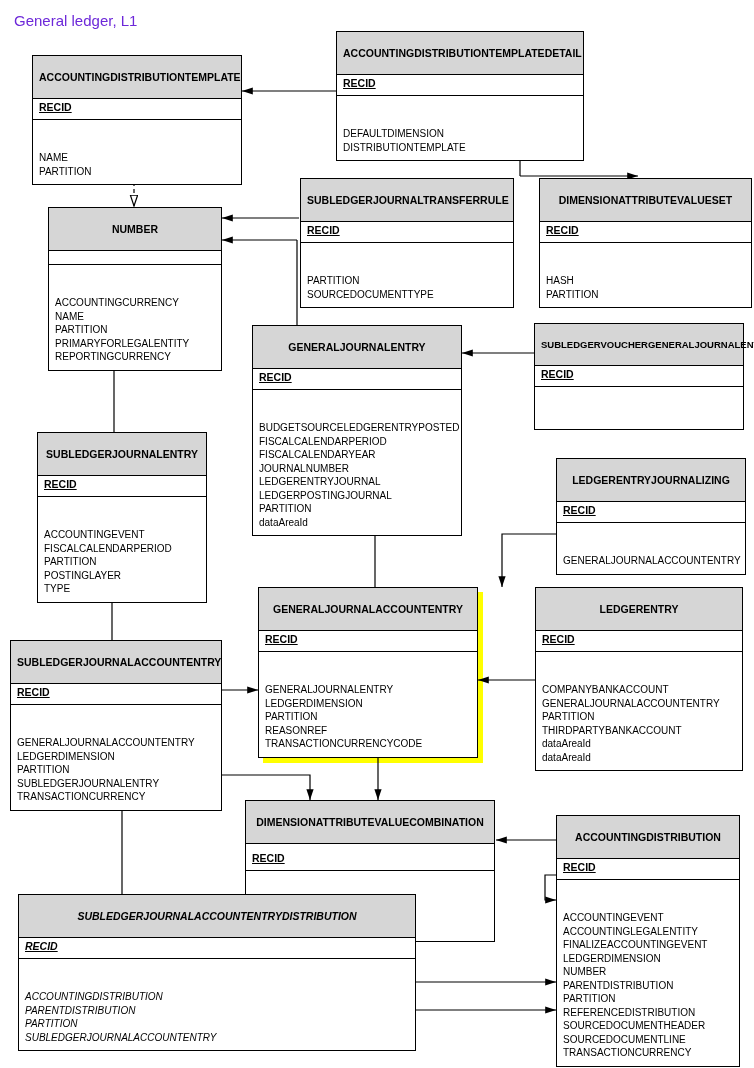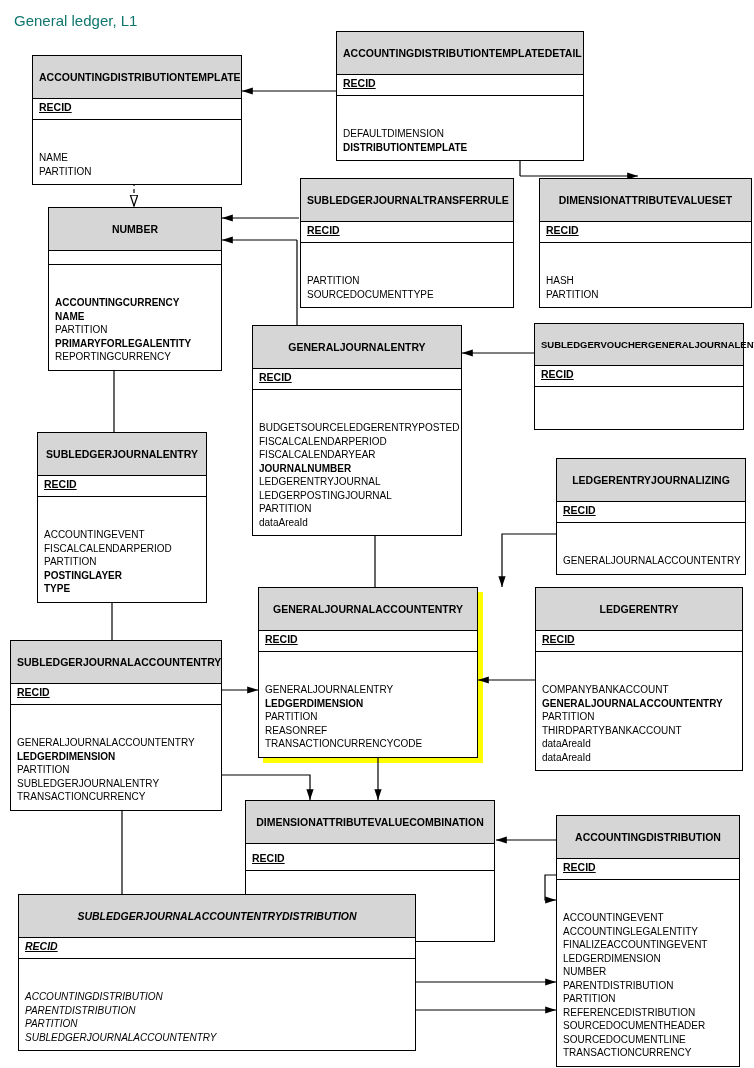"General ledger, L1" .title { color: #0f766e -> #6d28d9 }
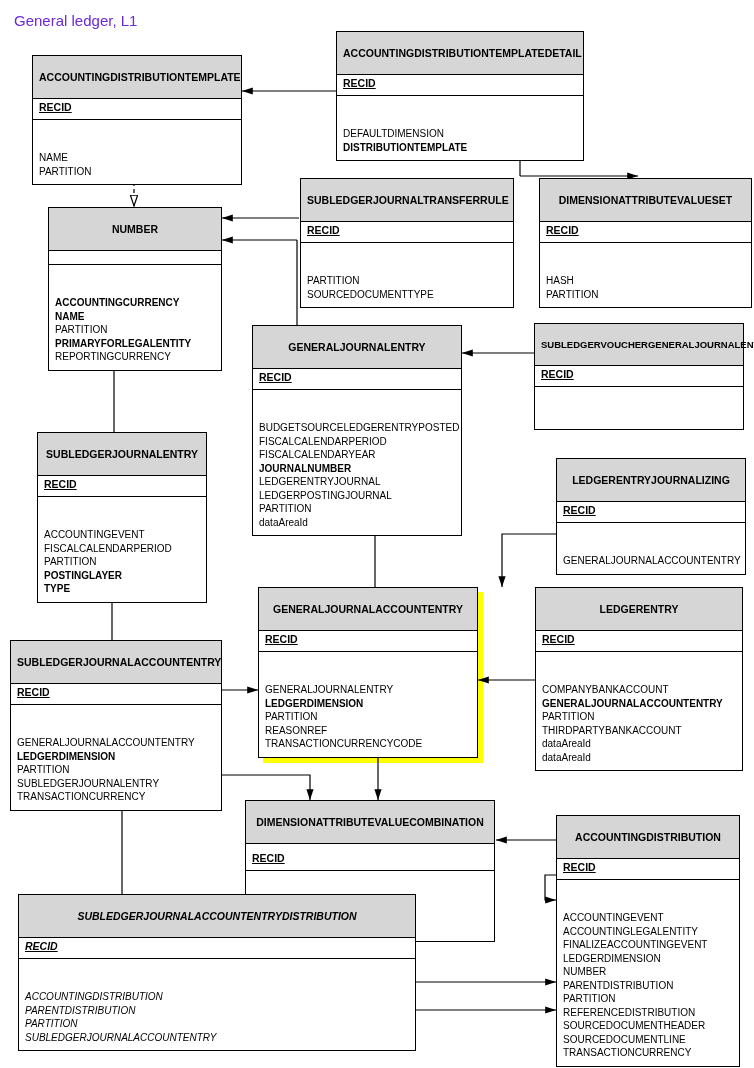"DISTRIBUTIONTEMPLATE" .b { font-weight: bold -> normal }
